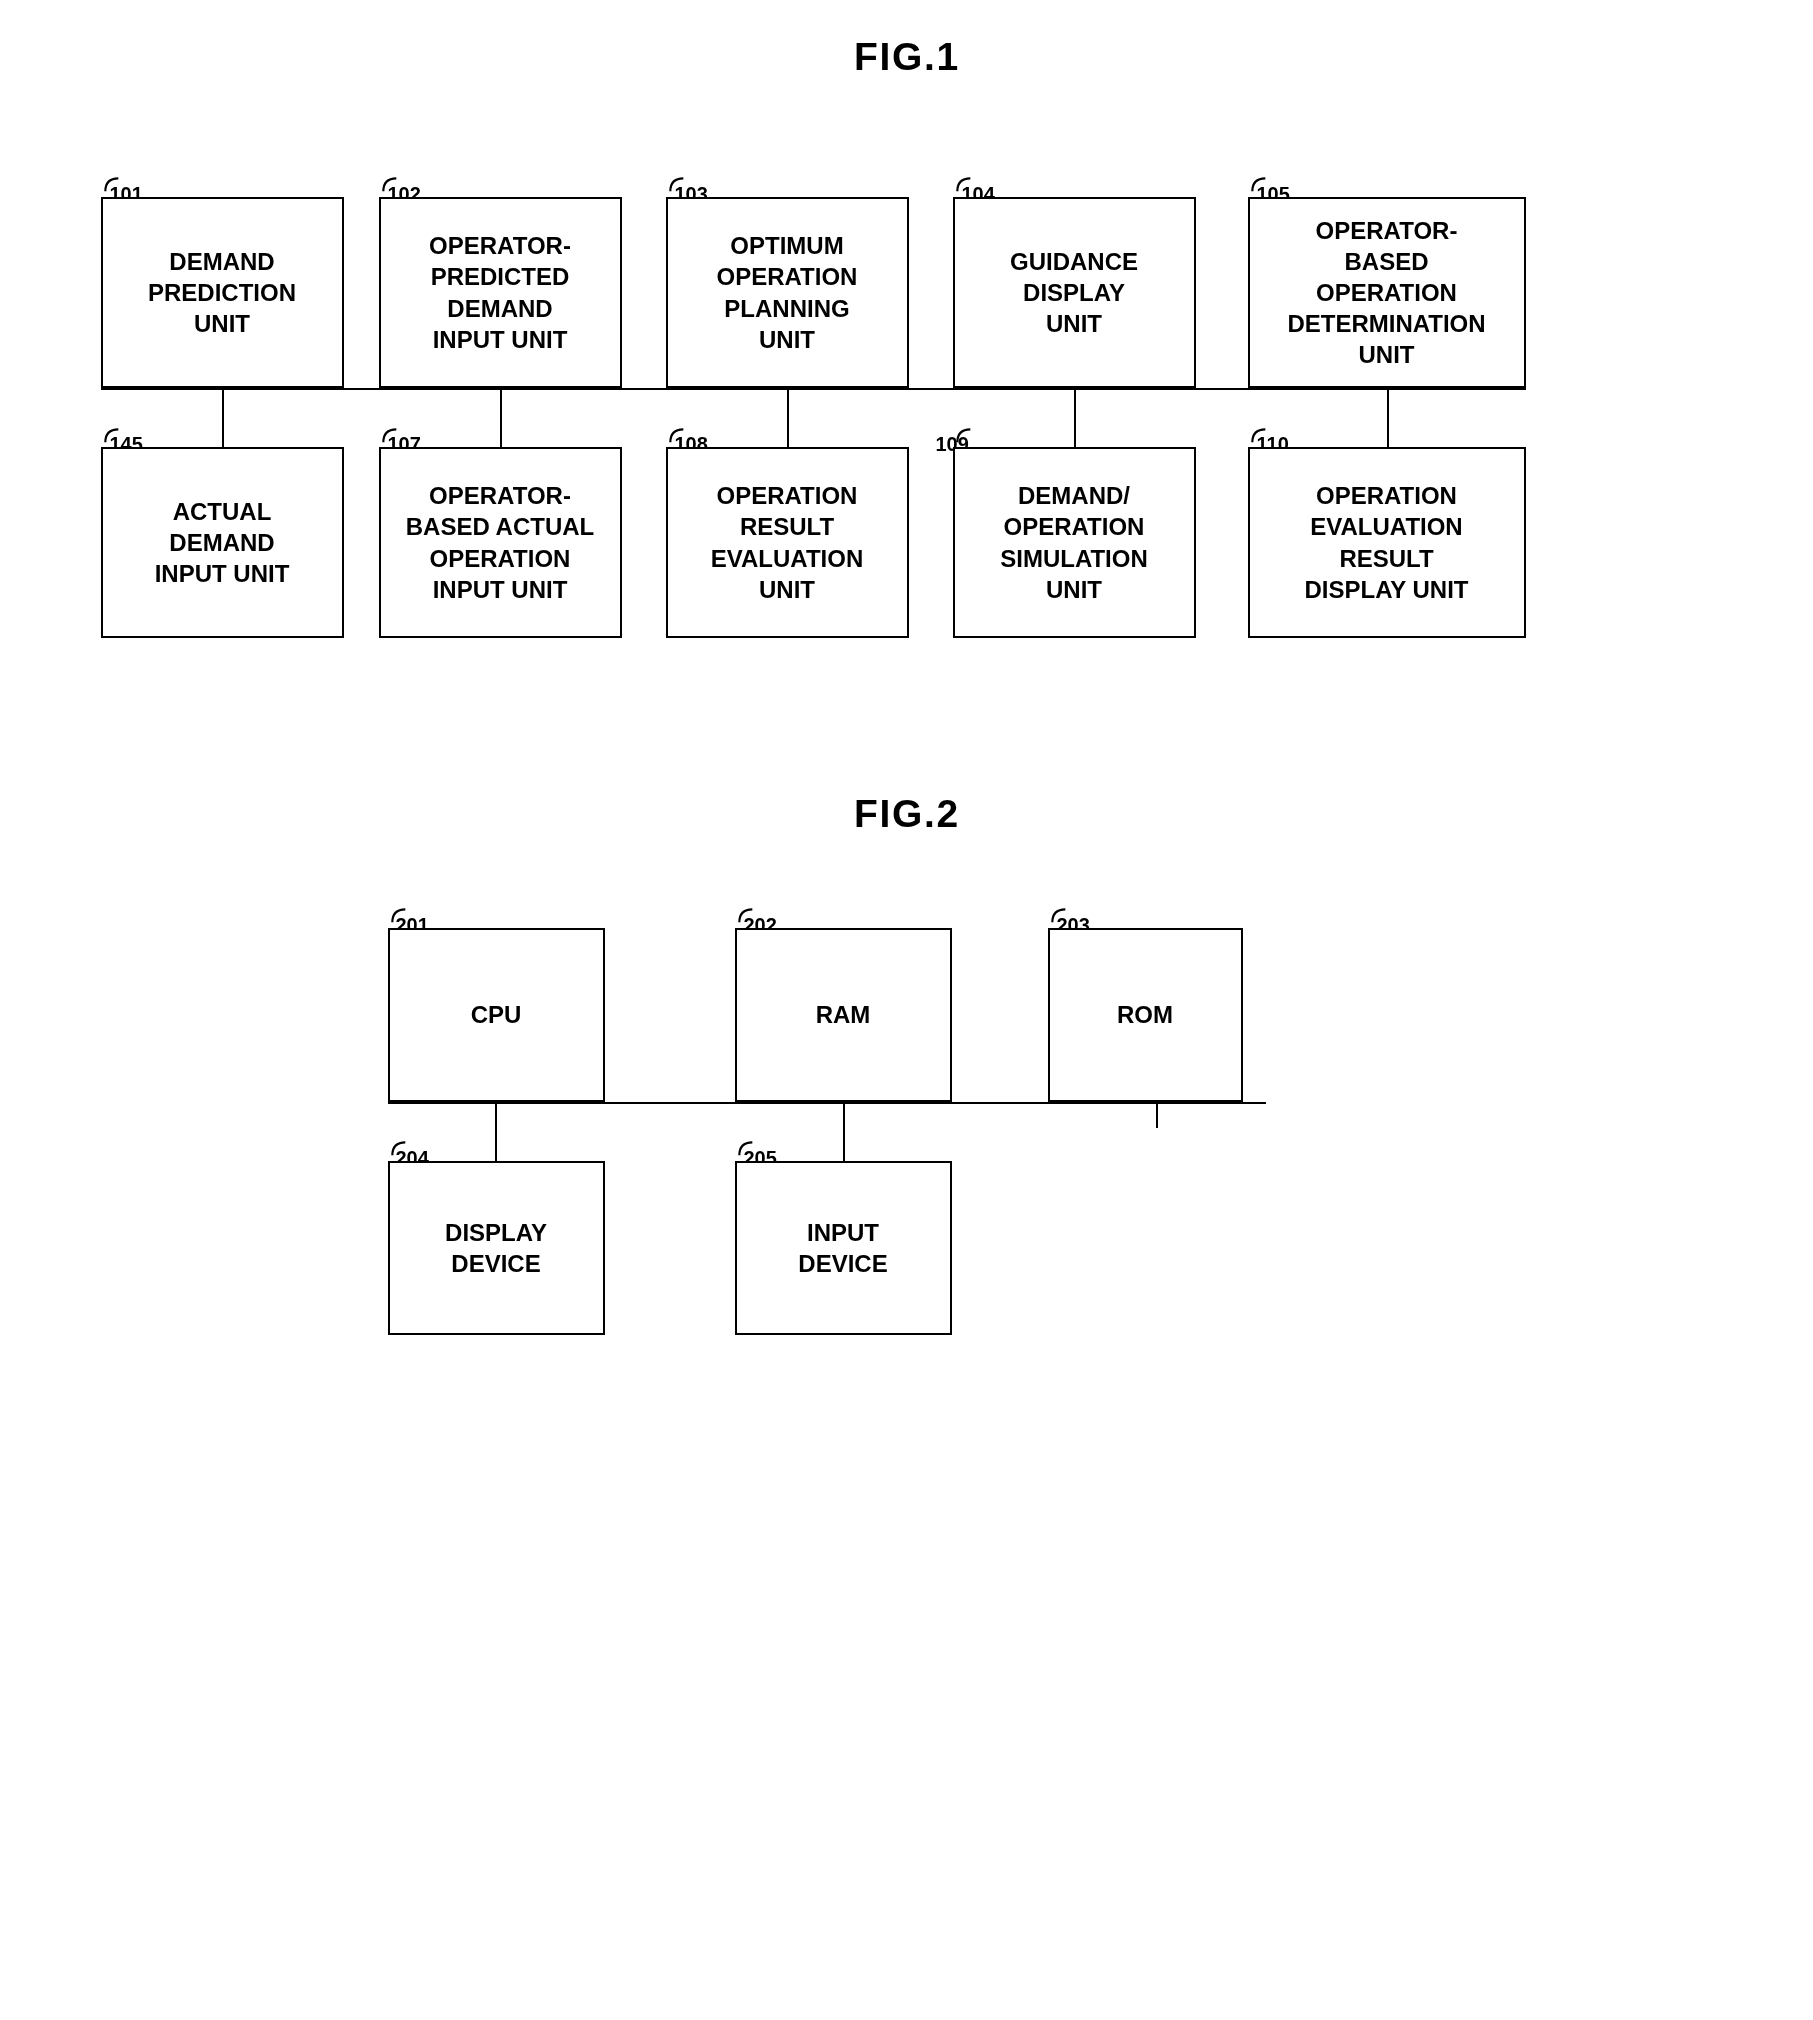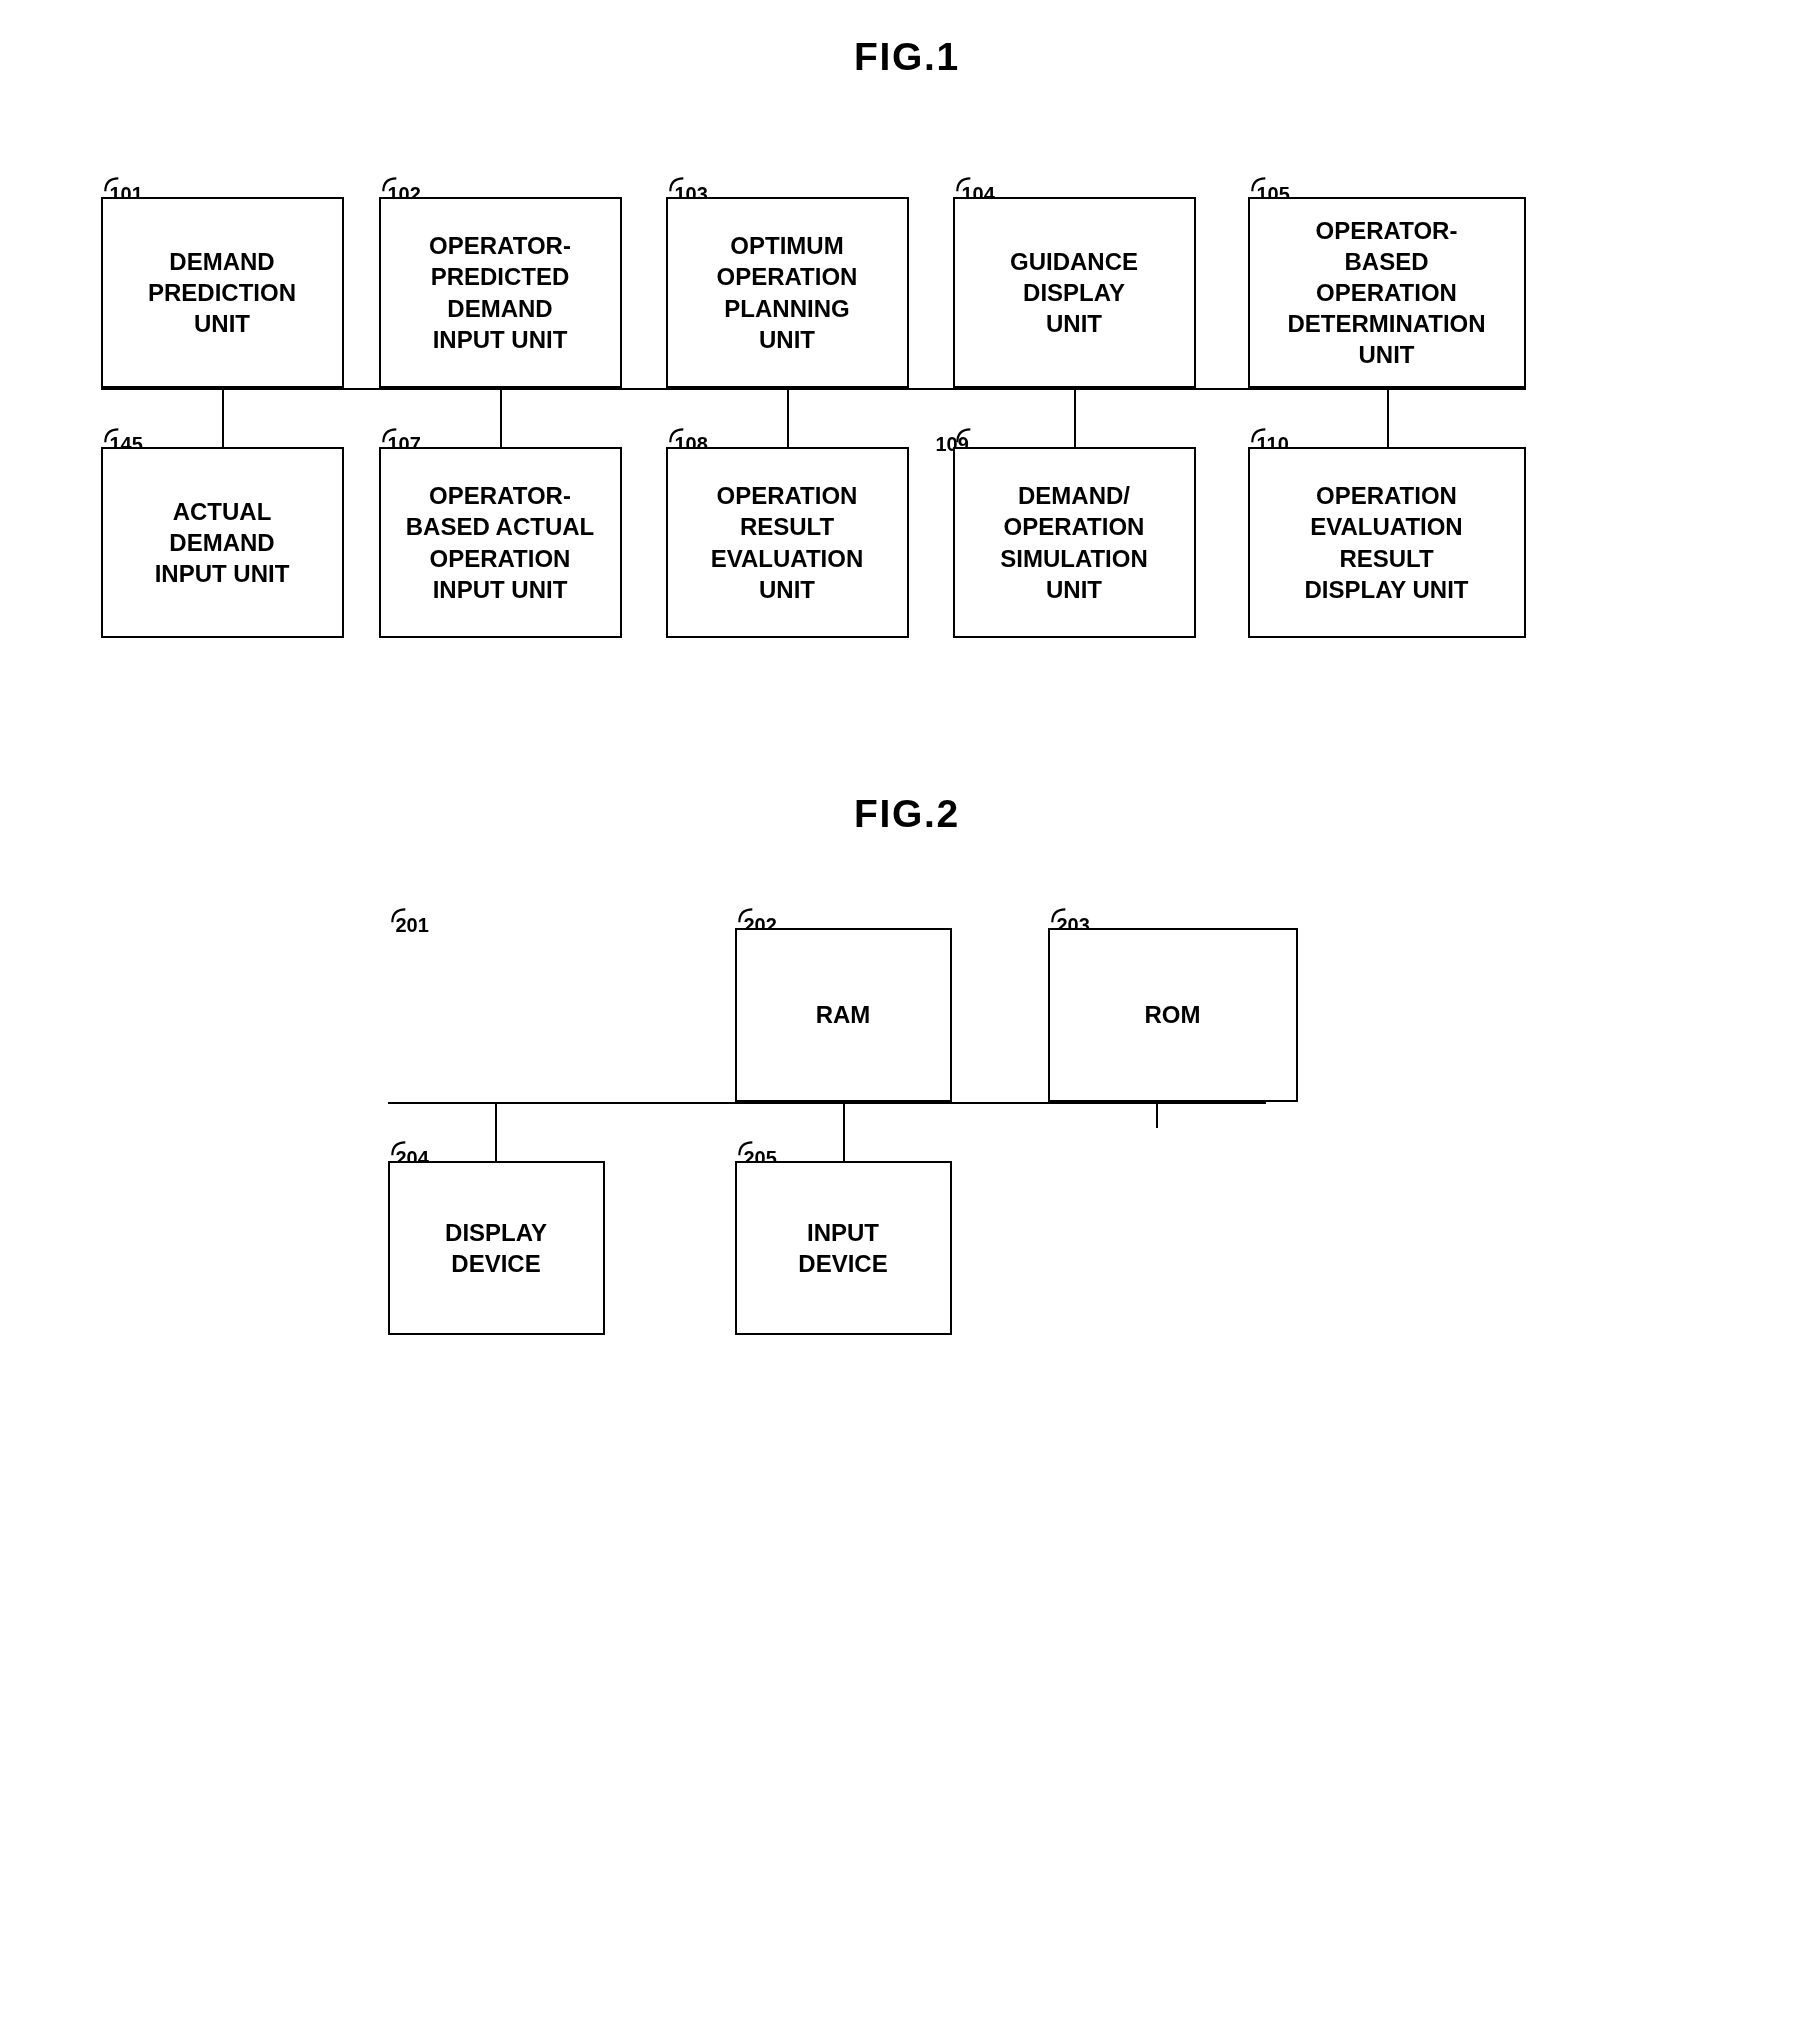"CPU" div.box { html: none -> <div>CPU</div> }
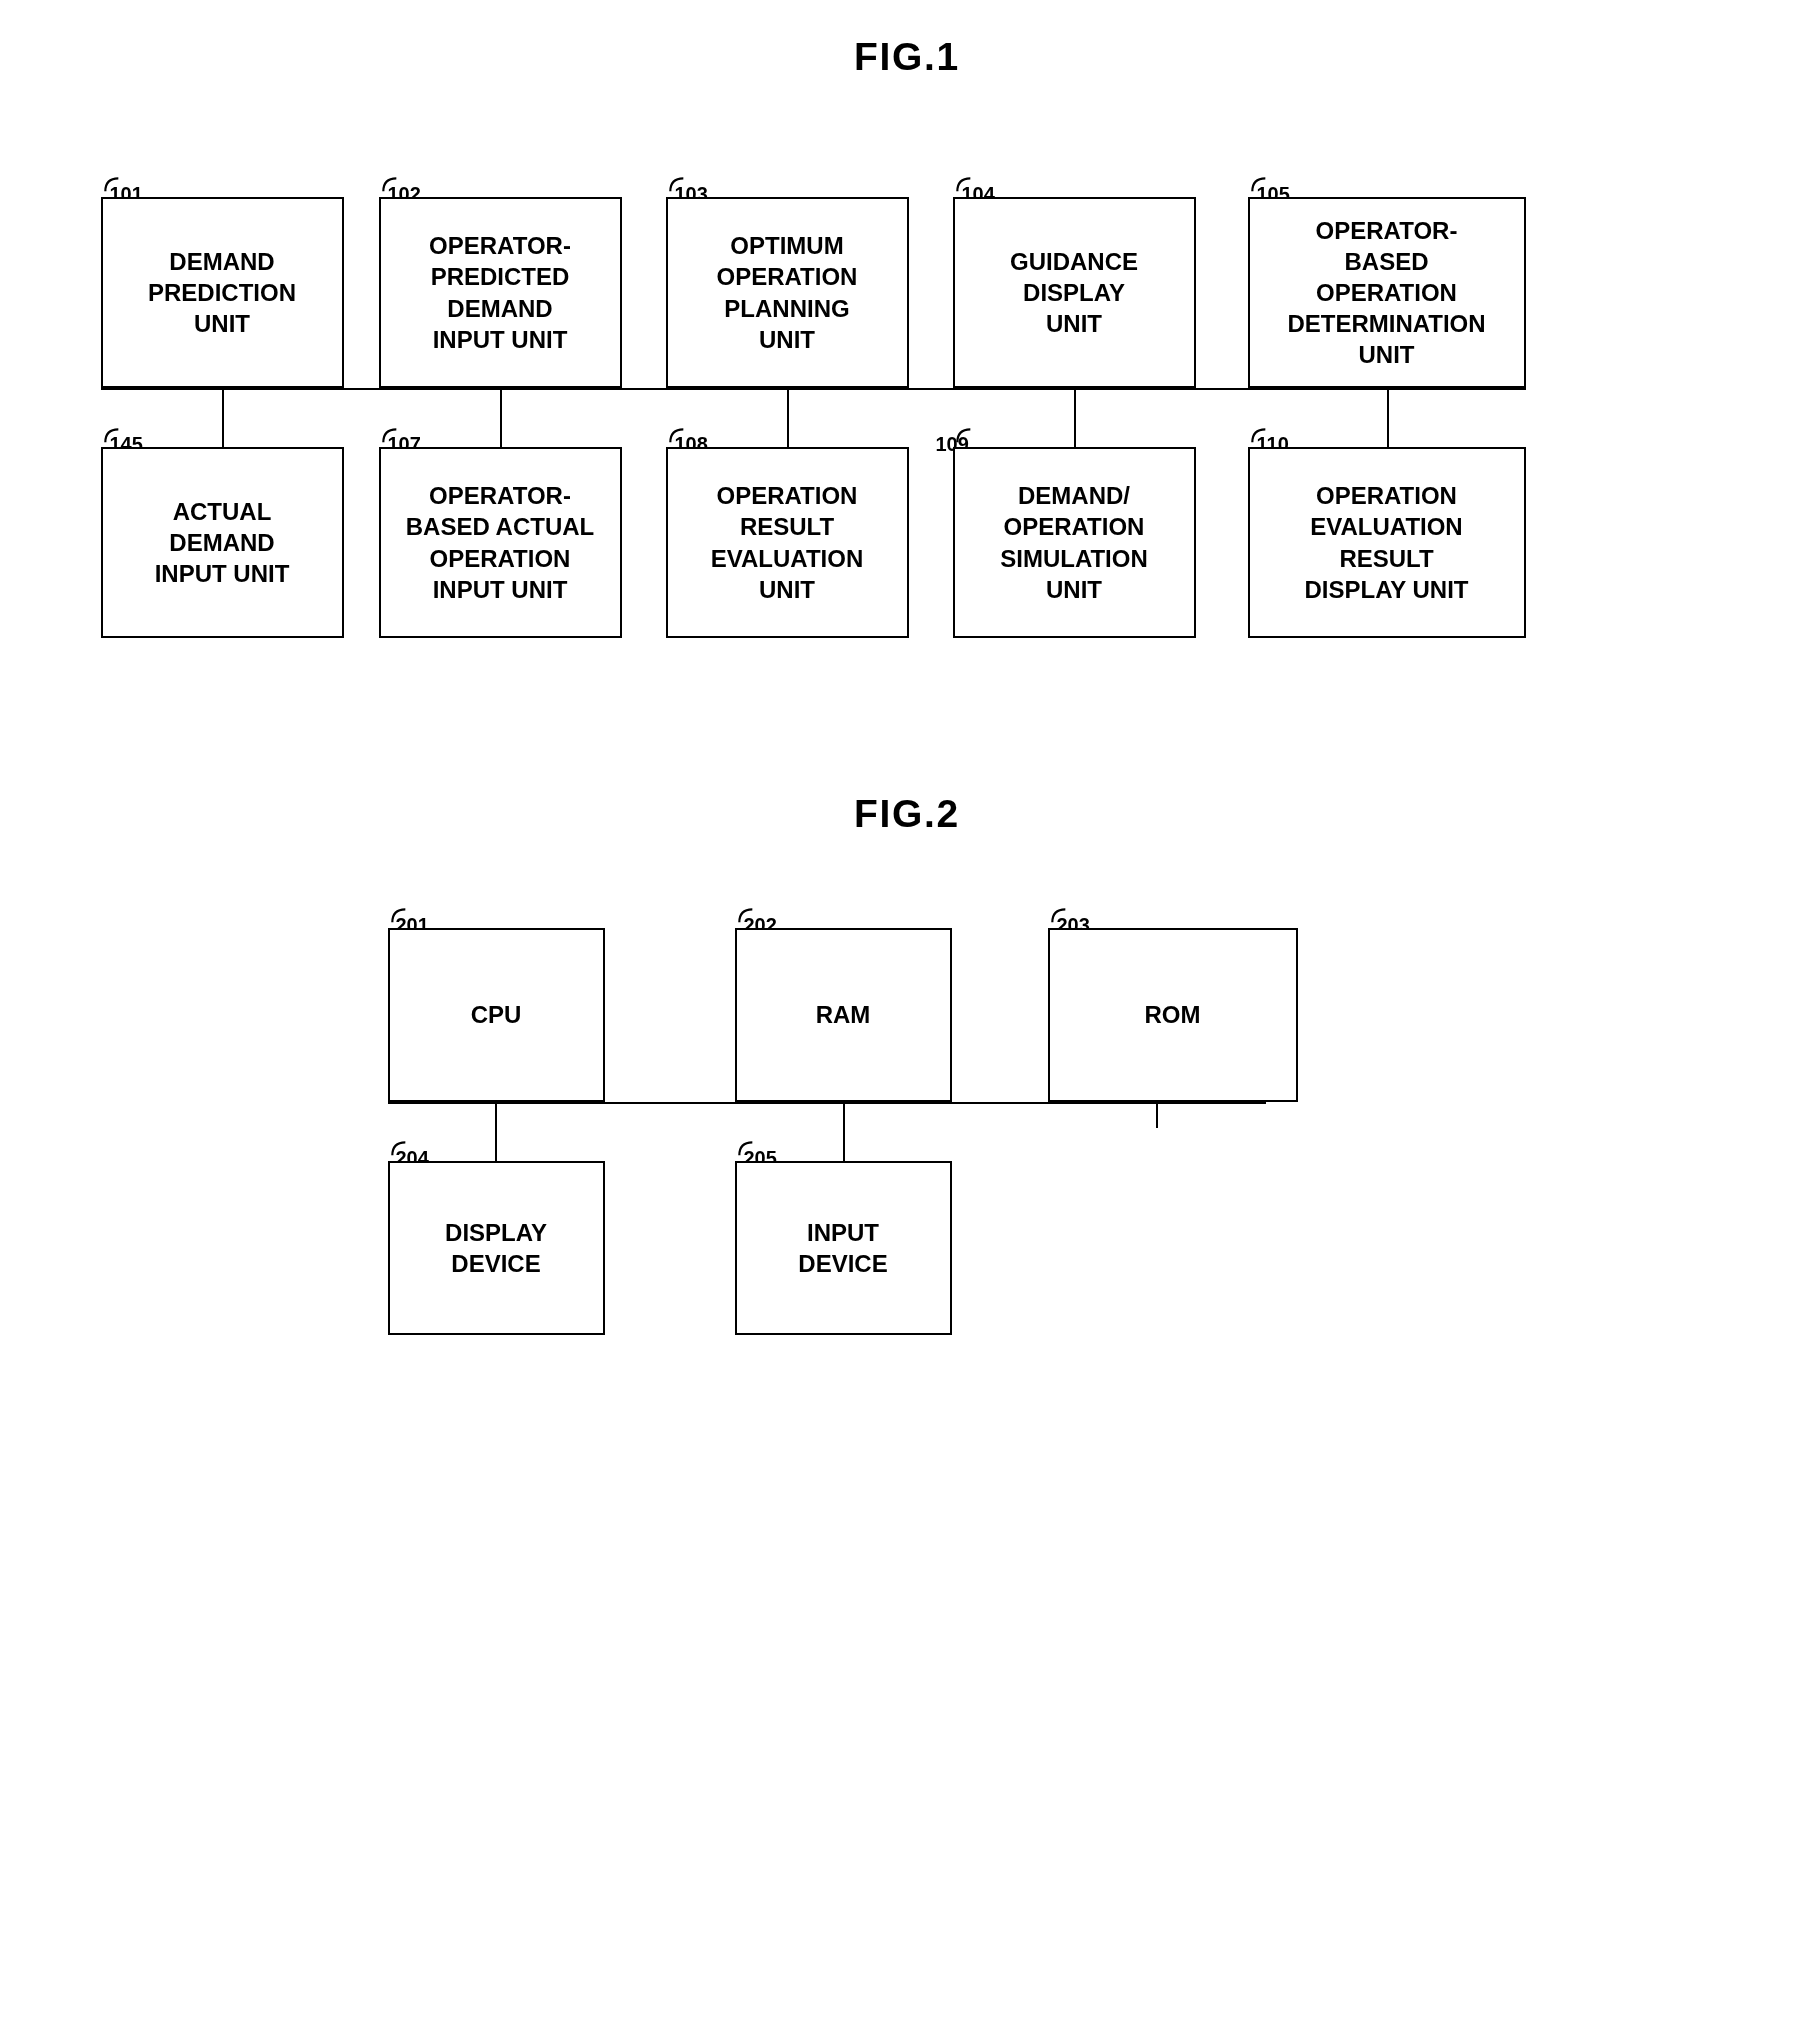"ROM" div.box { width: 250px -> 195px }
